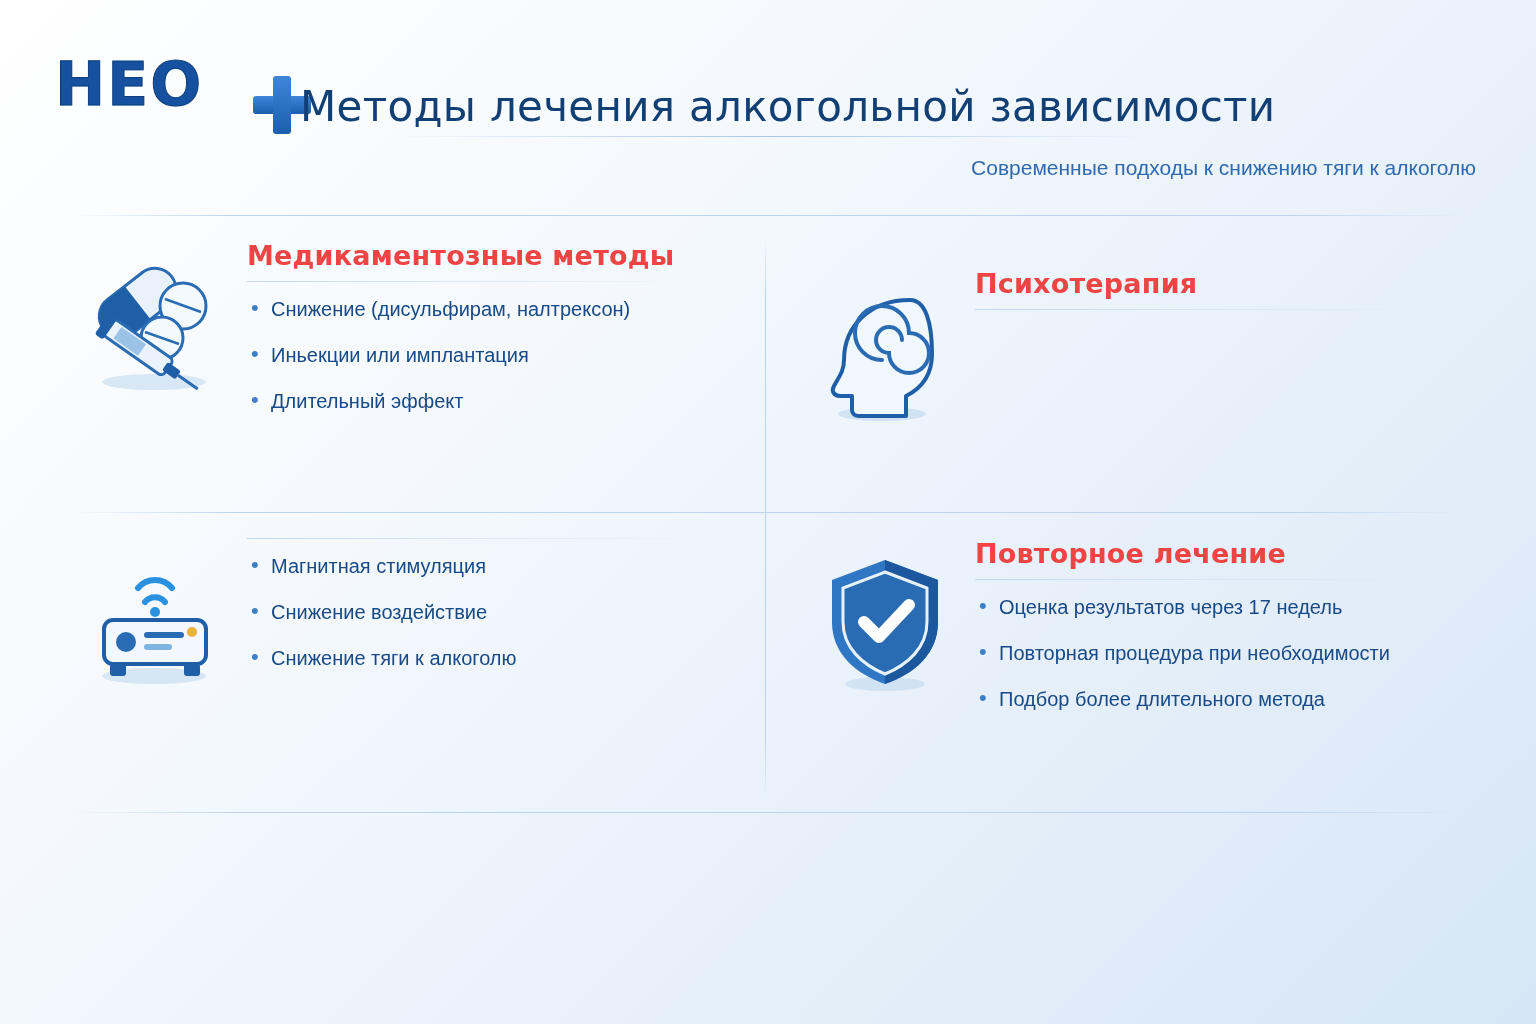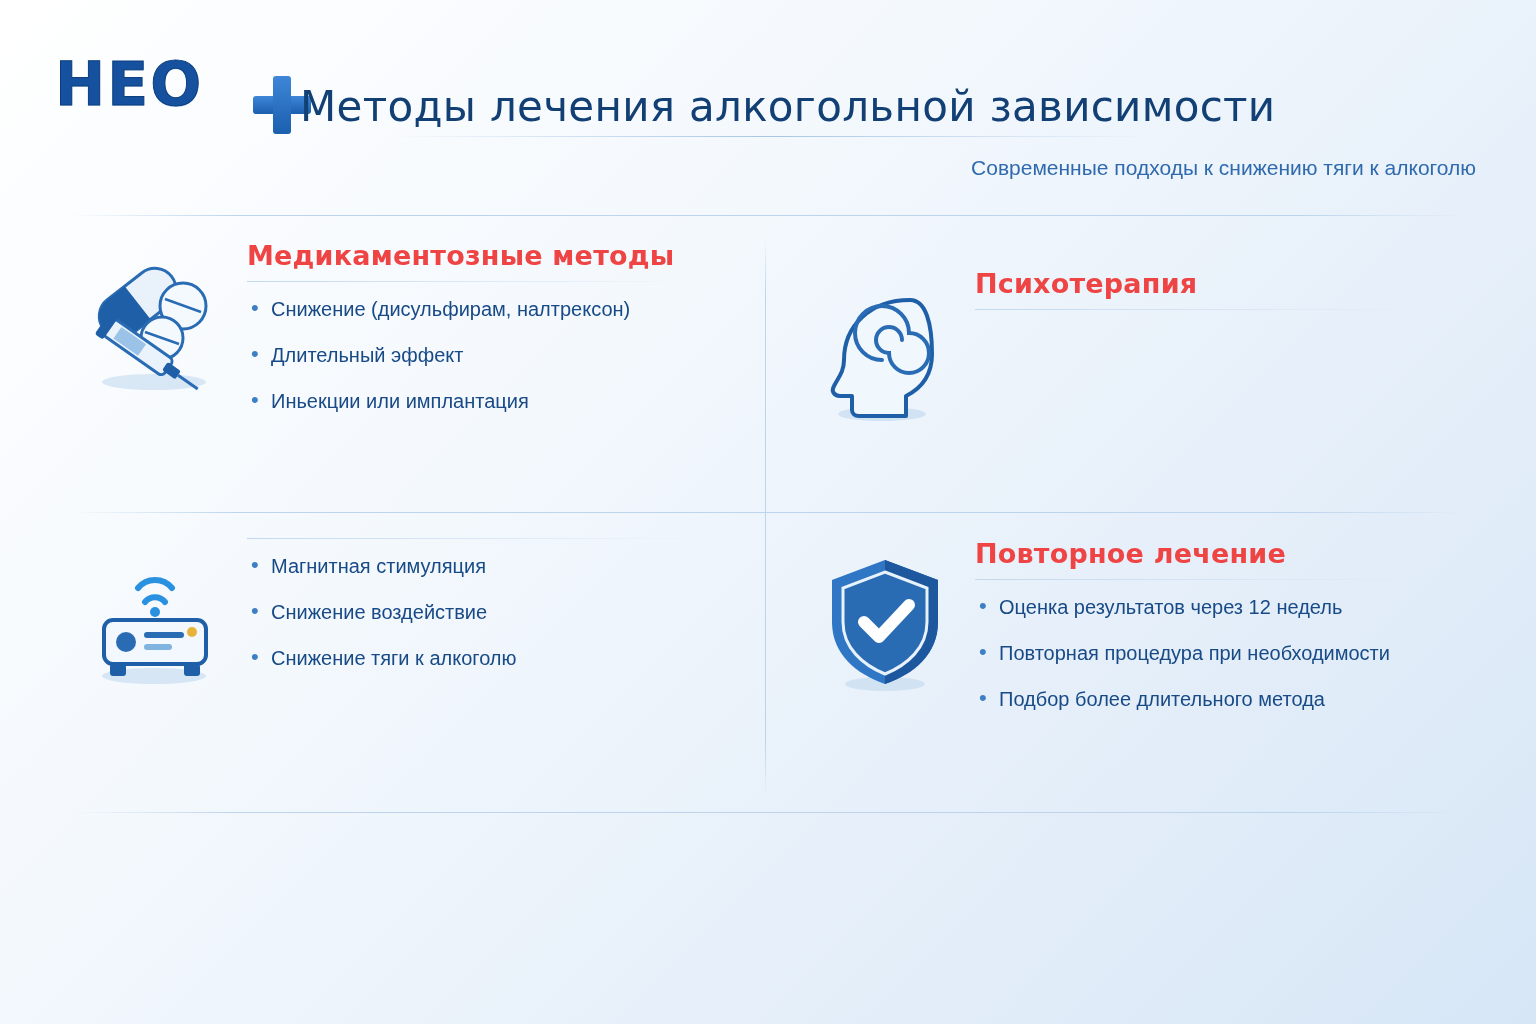"Длительный эффект" li { order: before "Иньекции или имплантация" -> after "Иньекции или имплантация" }
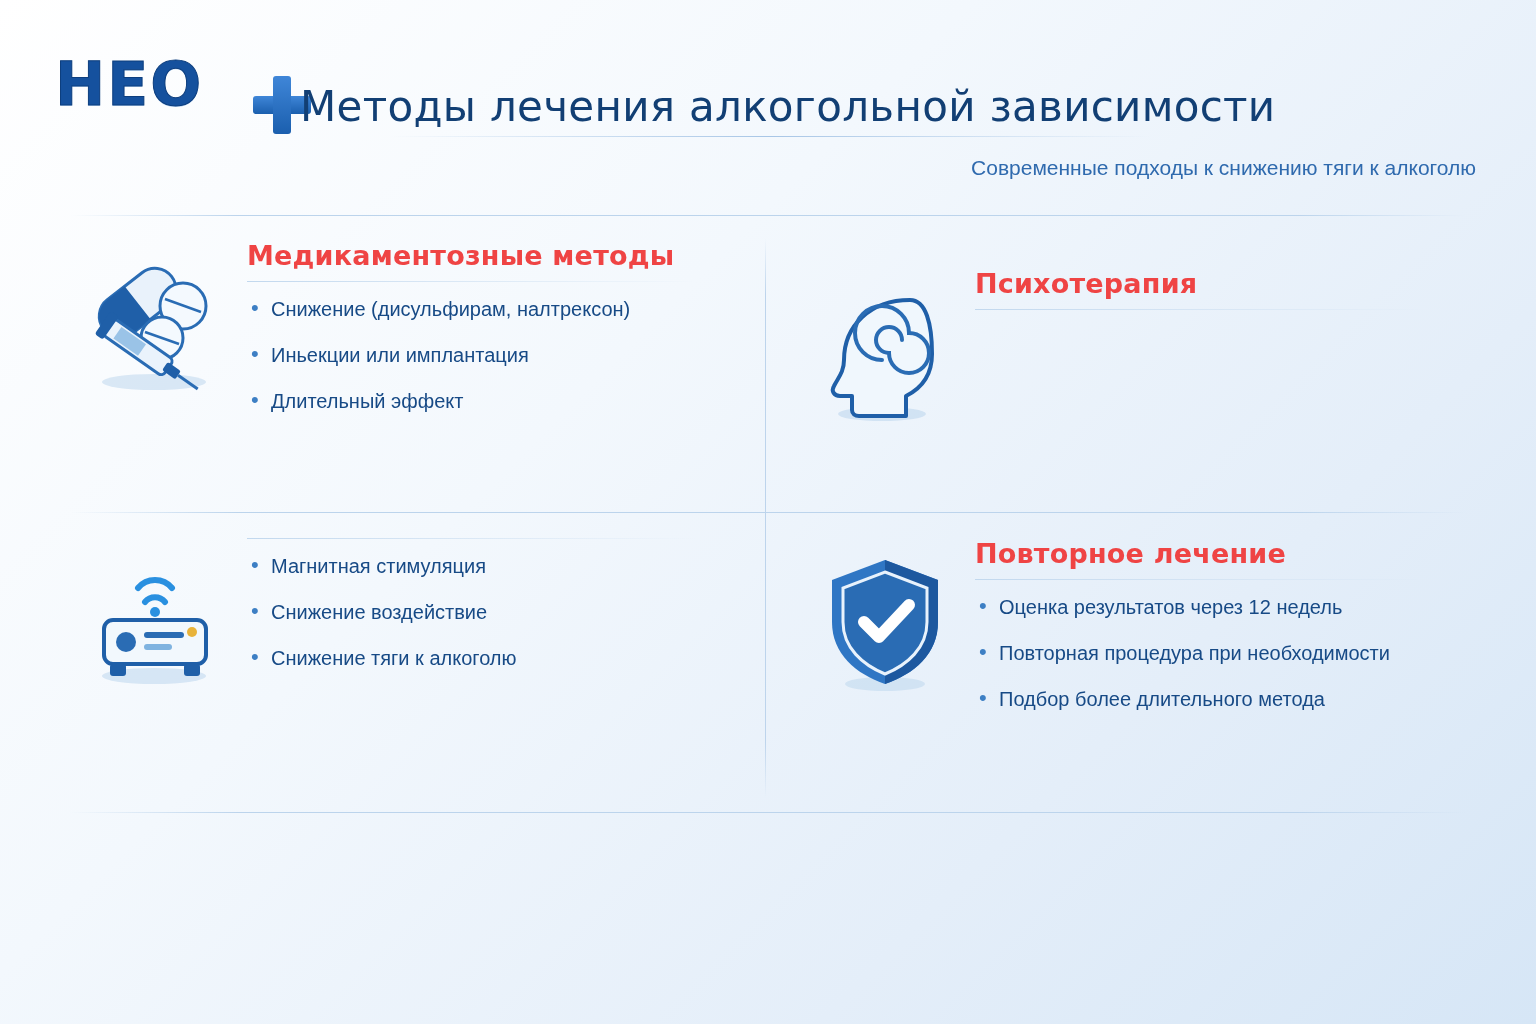"Оценка результатов через 12 недель" li { text: 12 -> 17 }
